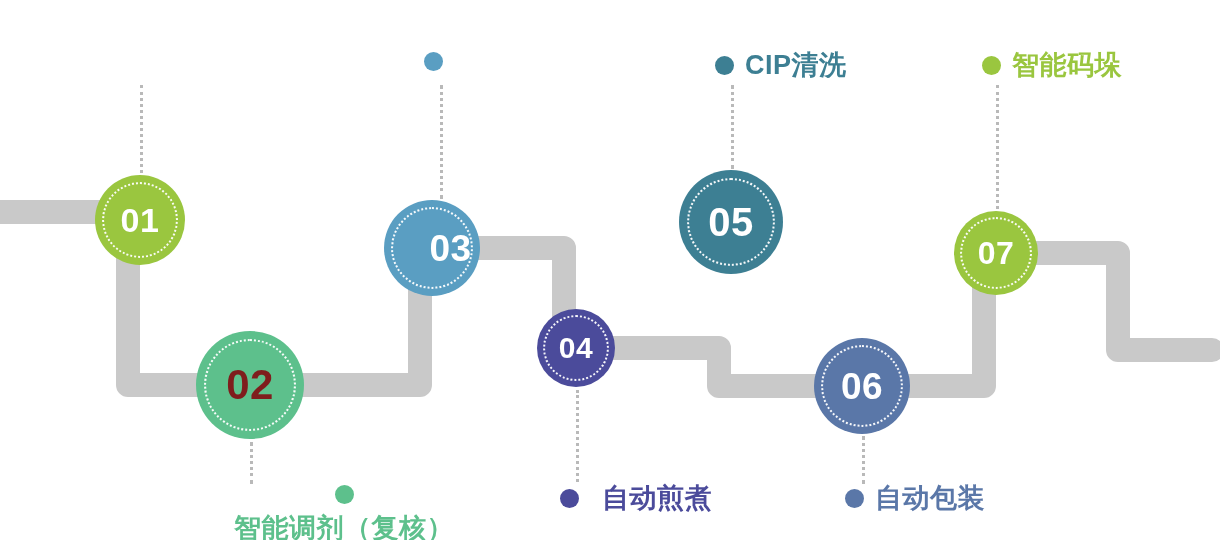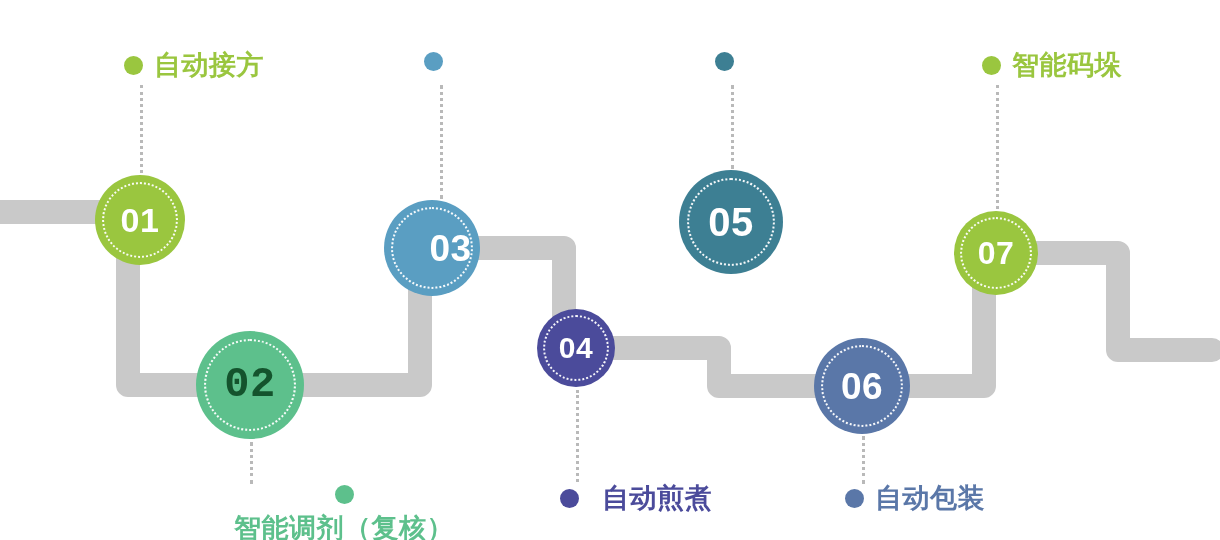"自动接方" div.label { html: <div> <span></span> <span>自动接方</span> </div> -> none }
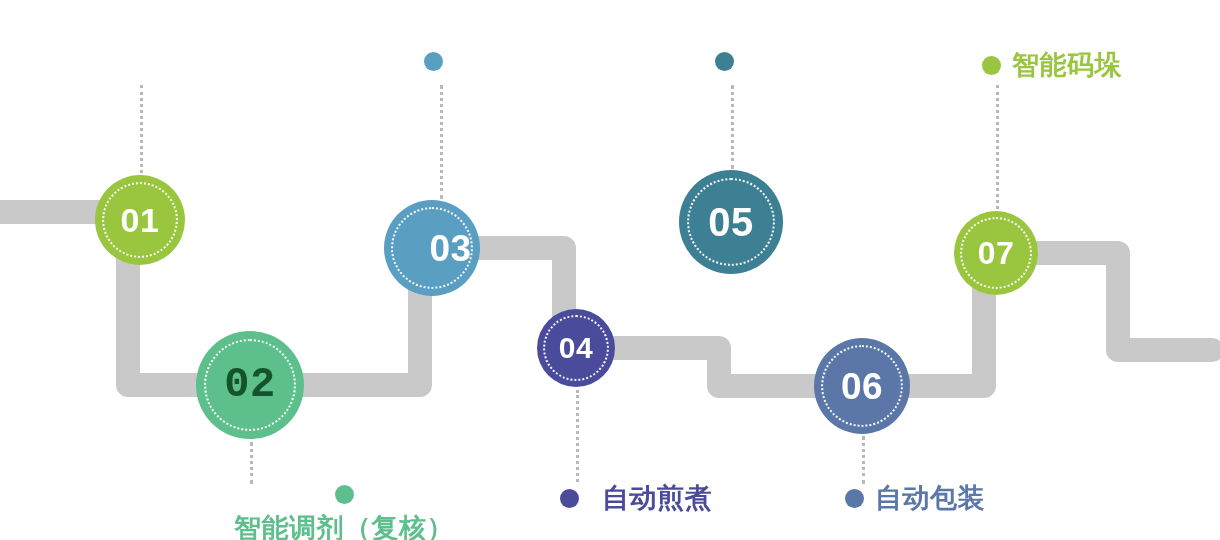"CIP清洗" span.txt { html: none -> <span>CIP清洗</span> }
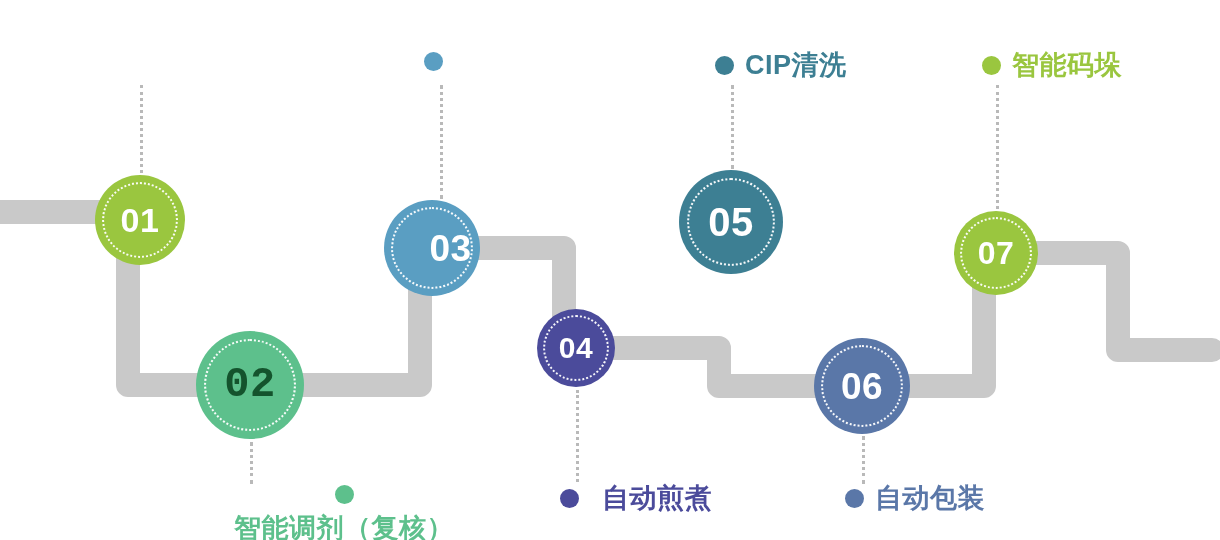"02" span.num { color: #14532d -> #7f1d1d; font-family: Liberation Mono, monospace -> none }
